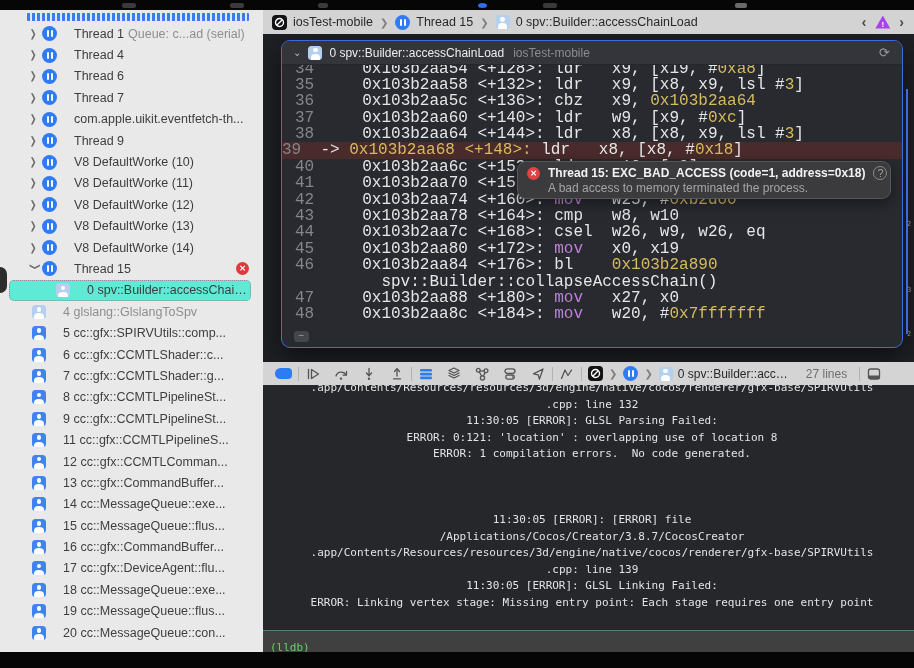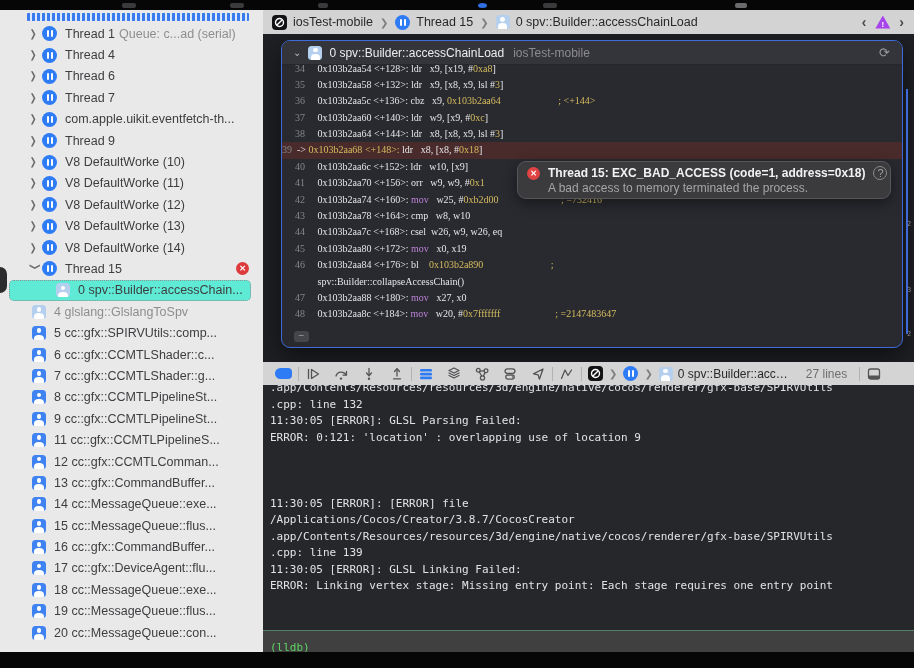"Thread 1" .srow .lbl { margin-left: 8px -> 17px }
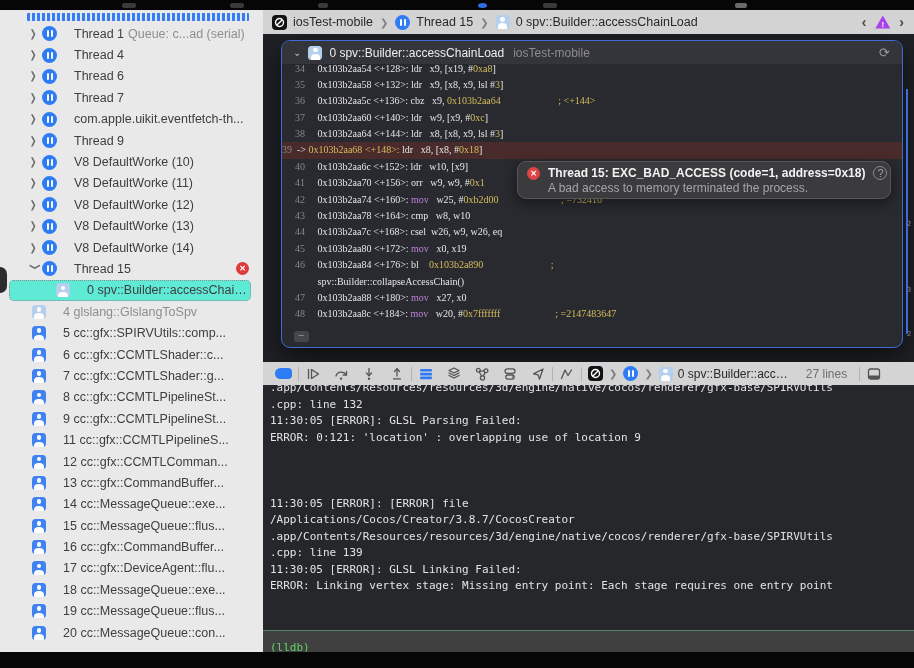"34 0x103b2aa54 <+128>: ldr x9," #code { font-family: Liberation Serif, serif -> Liberation Mono, monospace; font-size: 10px -> 16px }
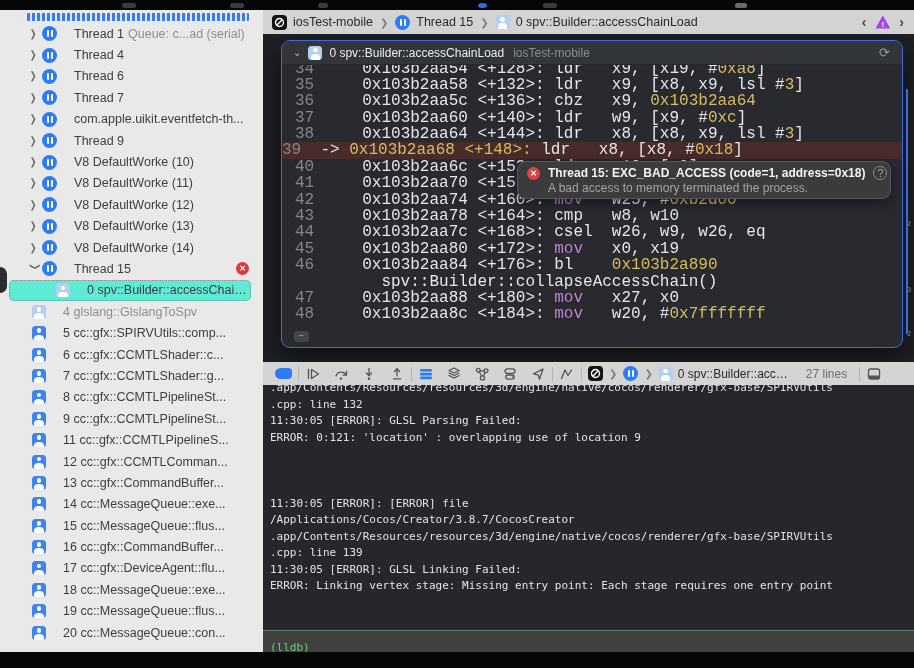".app/Contents/Resources/resources/3d/eng" #console { text-align: none -> center }
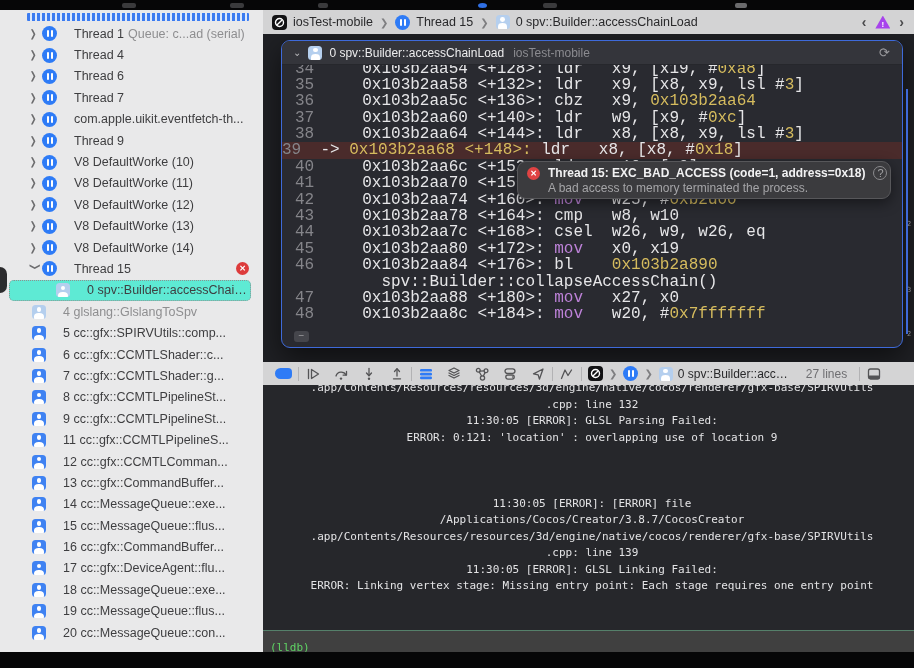"ERROR: 0:121: 'location' : overlapping" div.cline { text: 9 -> 8 }
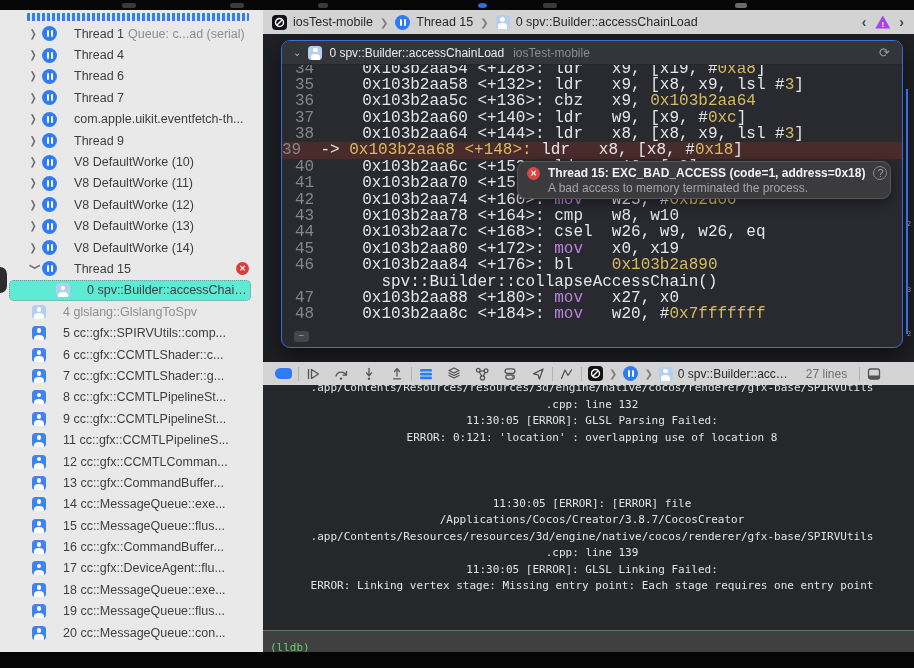"ERROR: 1 compilation errors. No" div.cline { html: none -> <div>ERROR: 1 compilation errors. No code generated.</div> }
